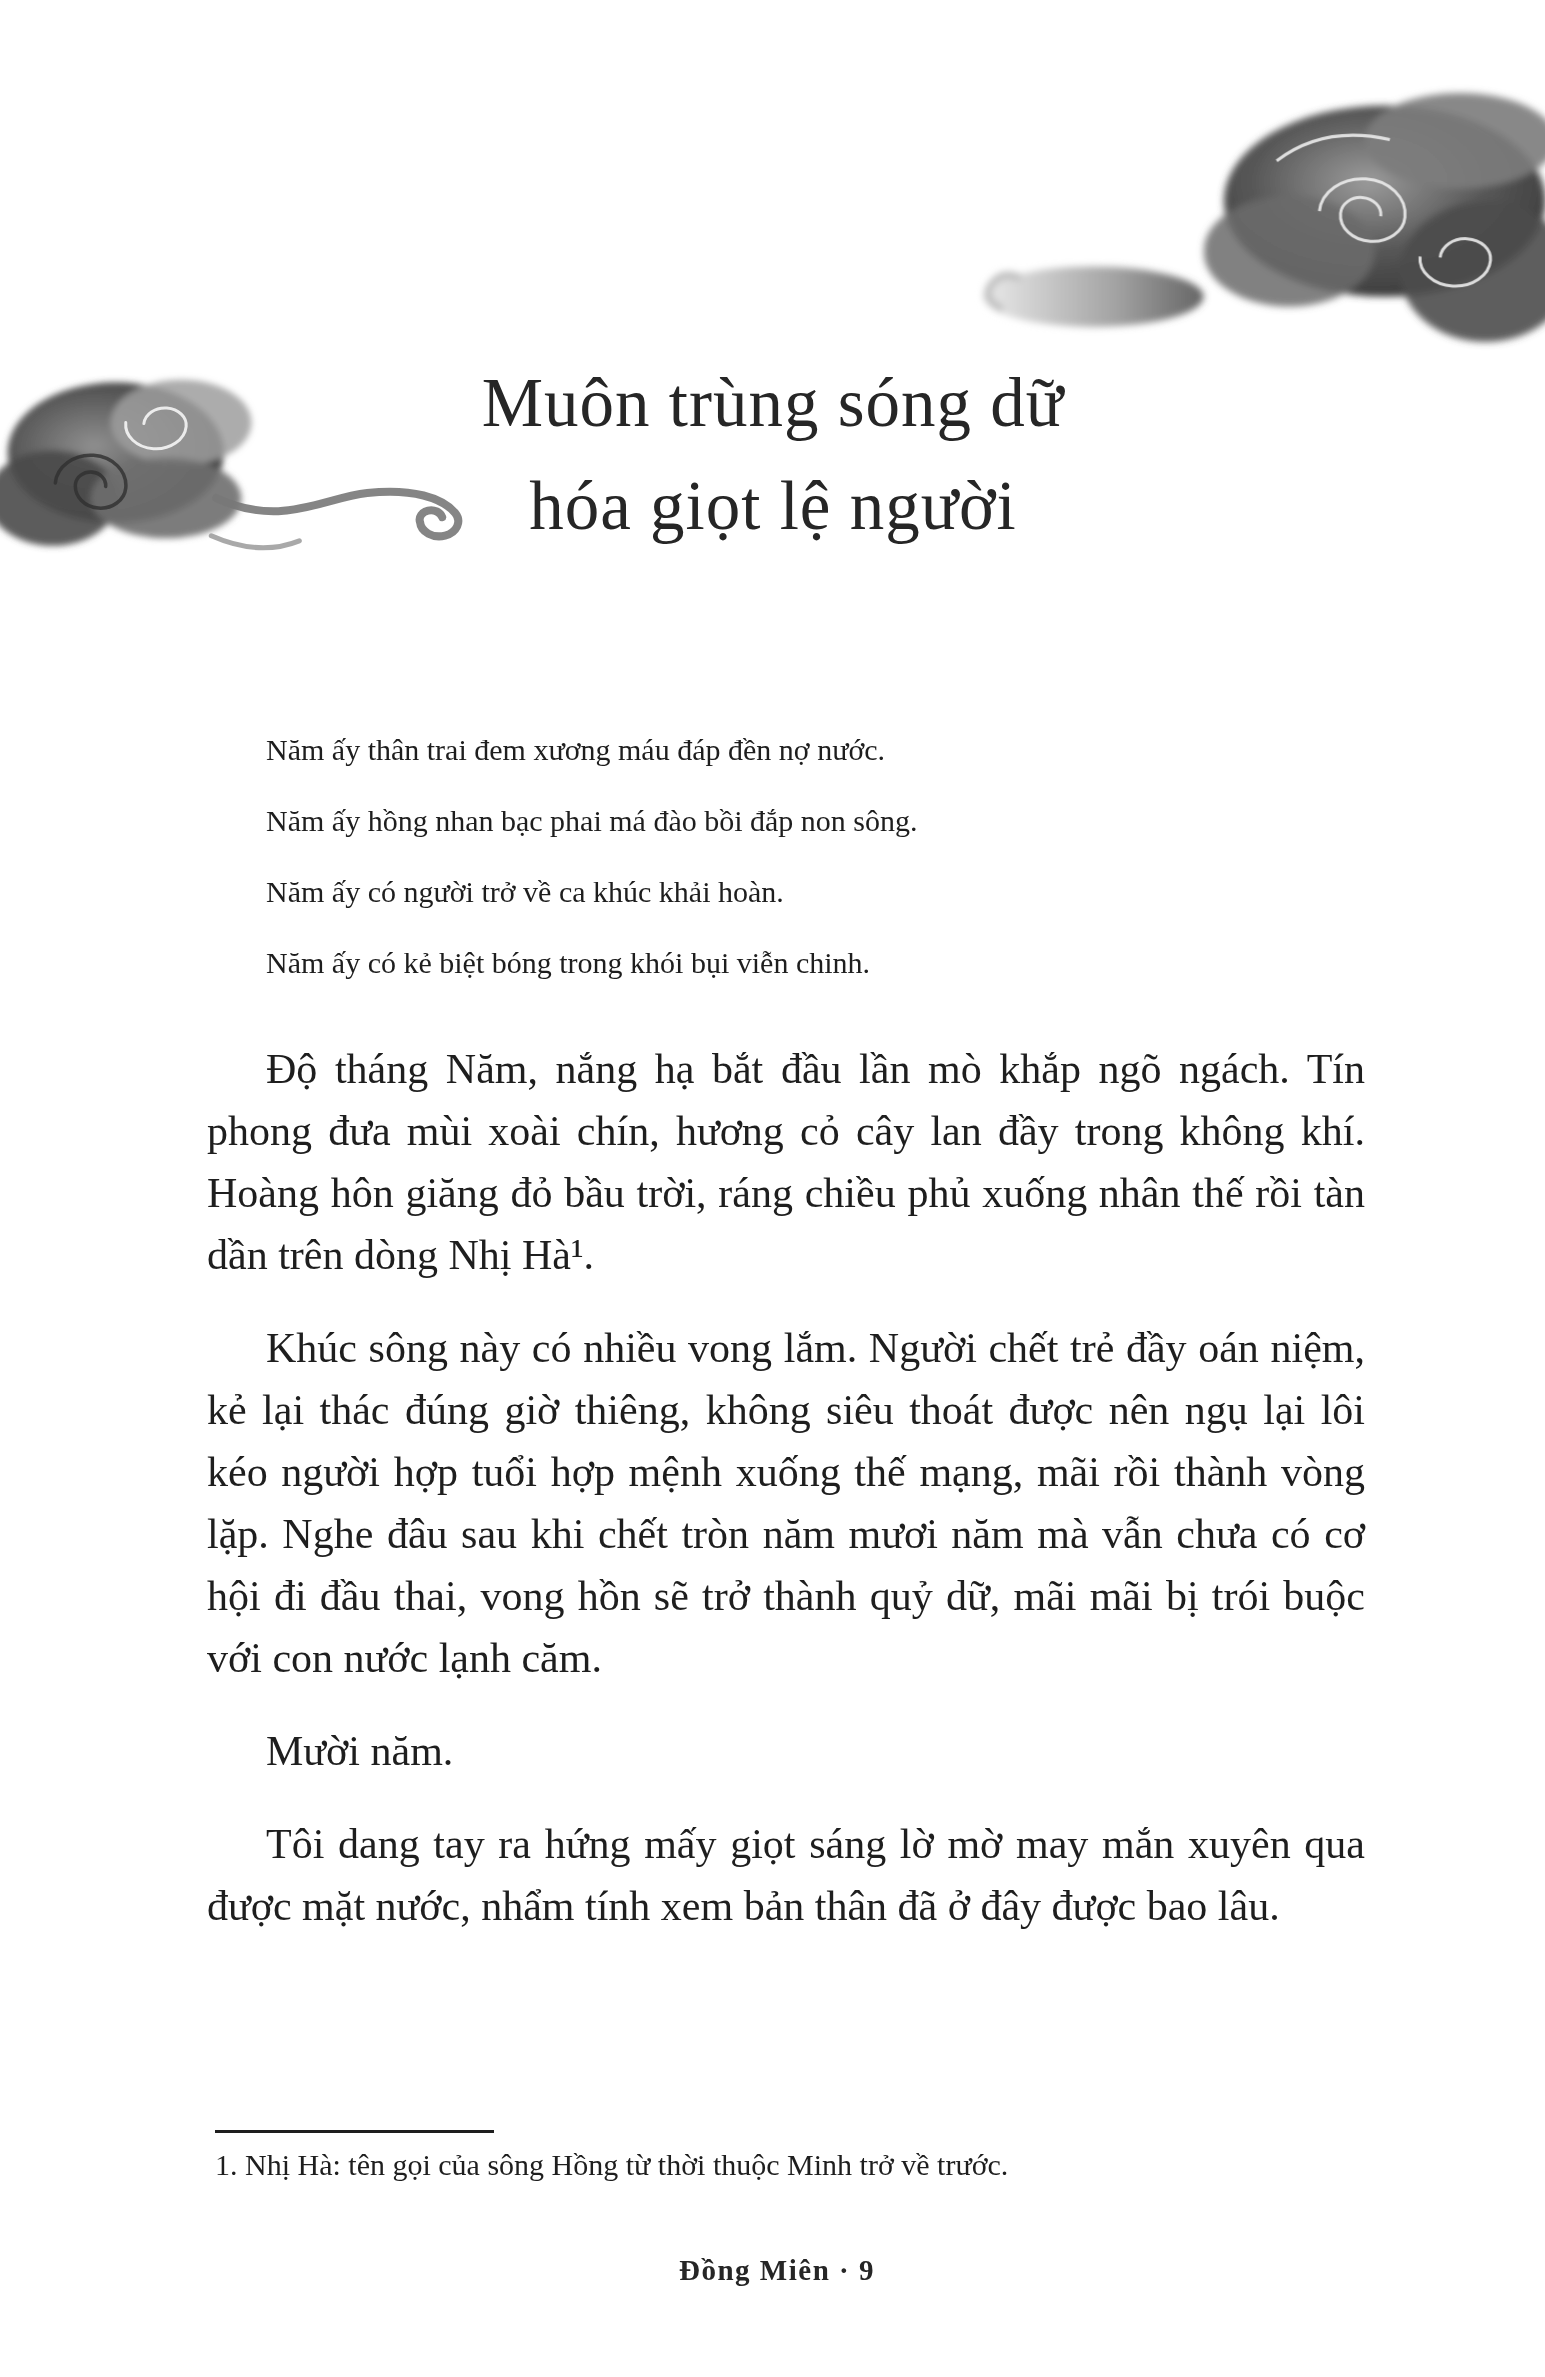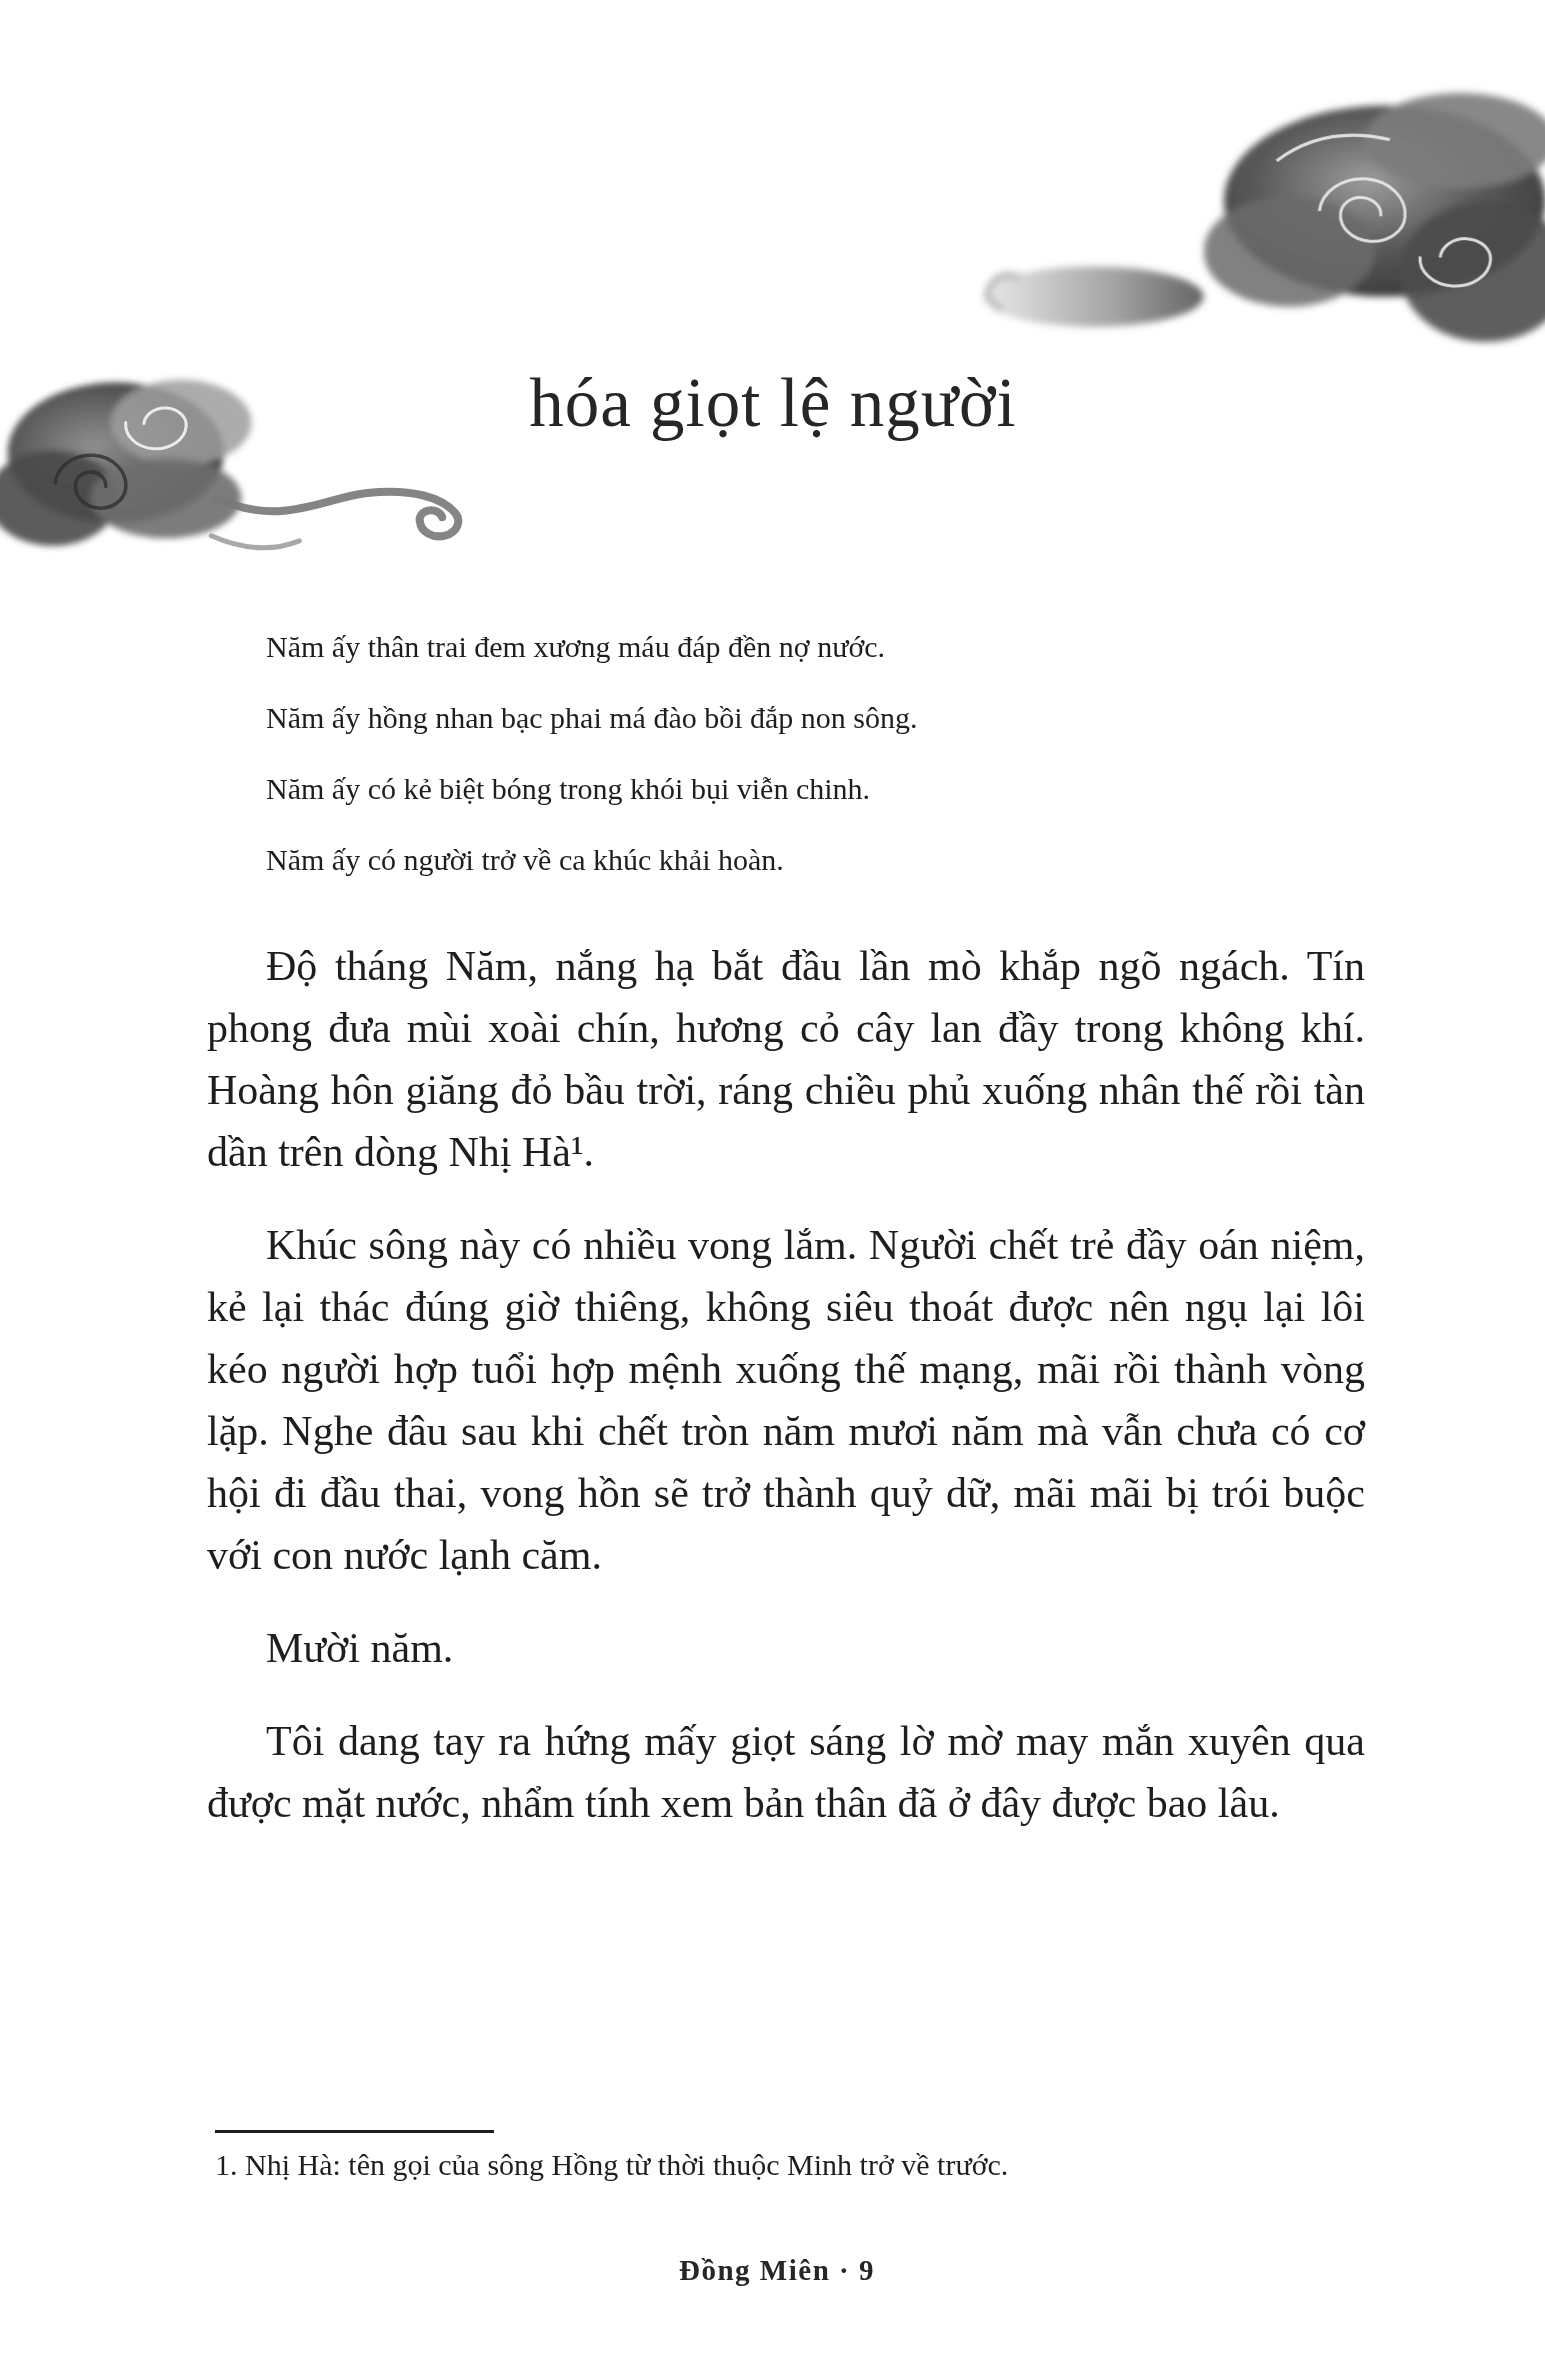"Muôn trùng sóng dữ" span.title-line { html: none -> <span>Muôn trùng sóng dữ</span> }
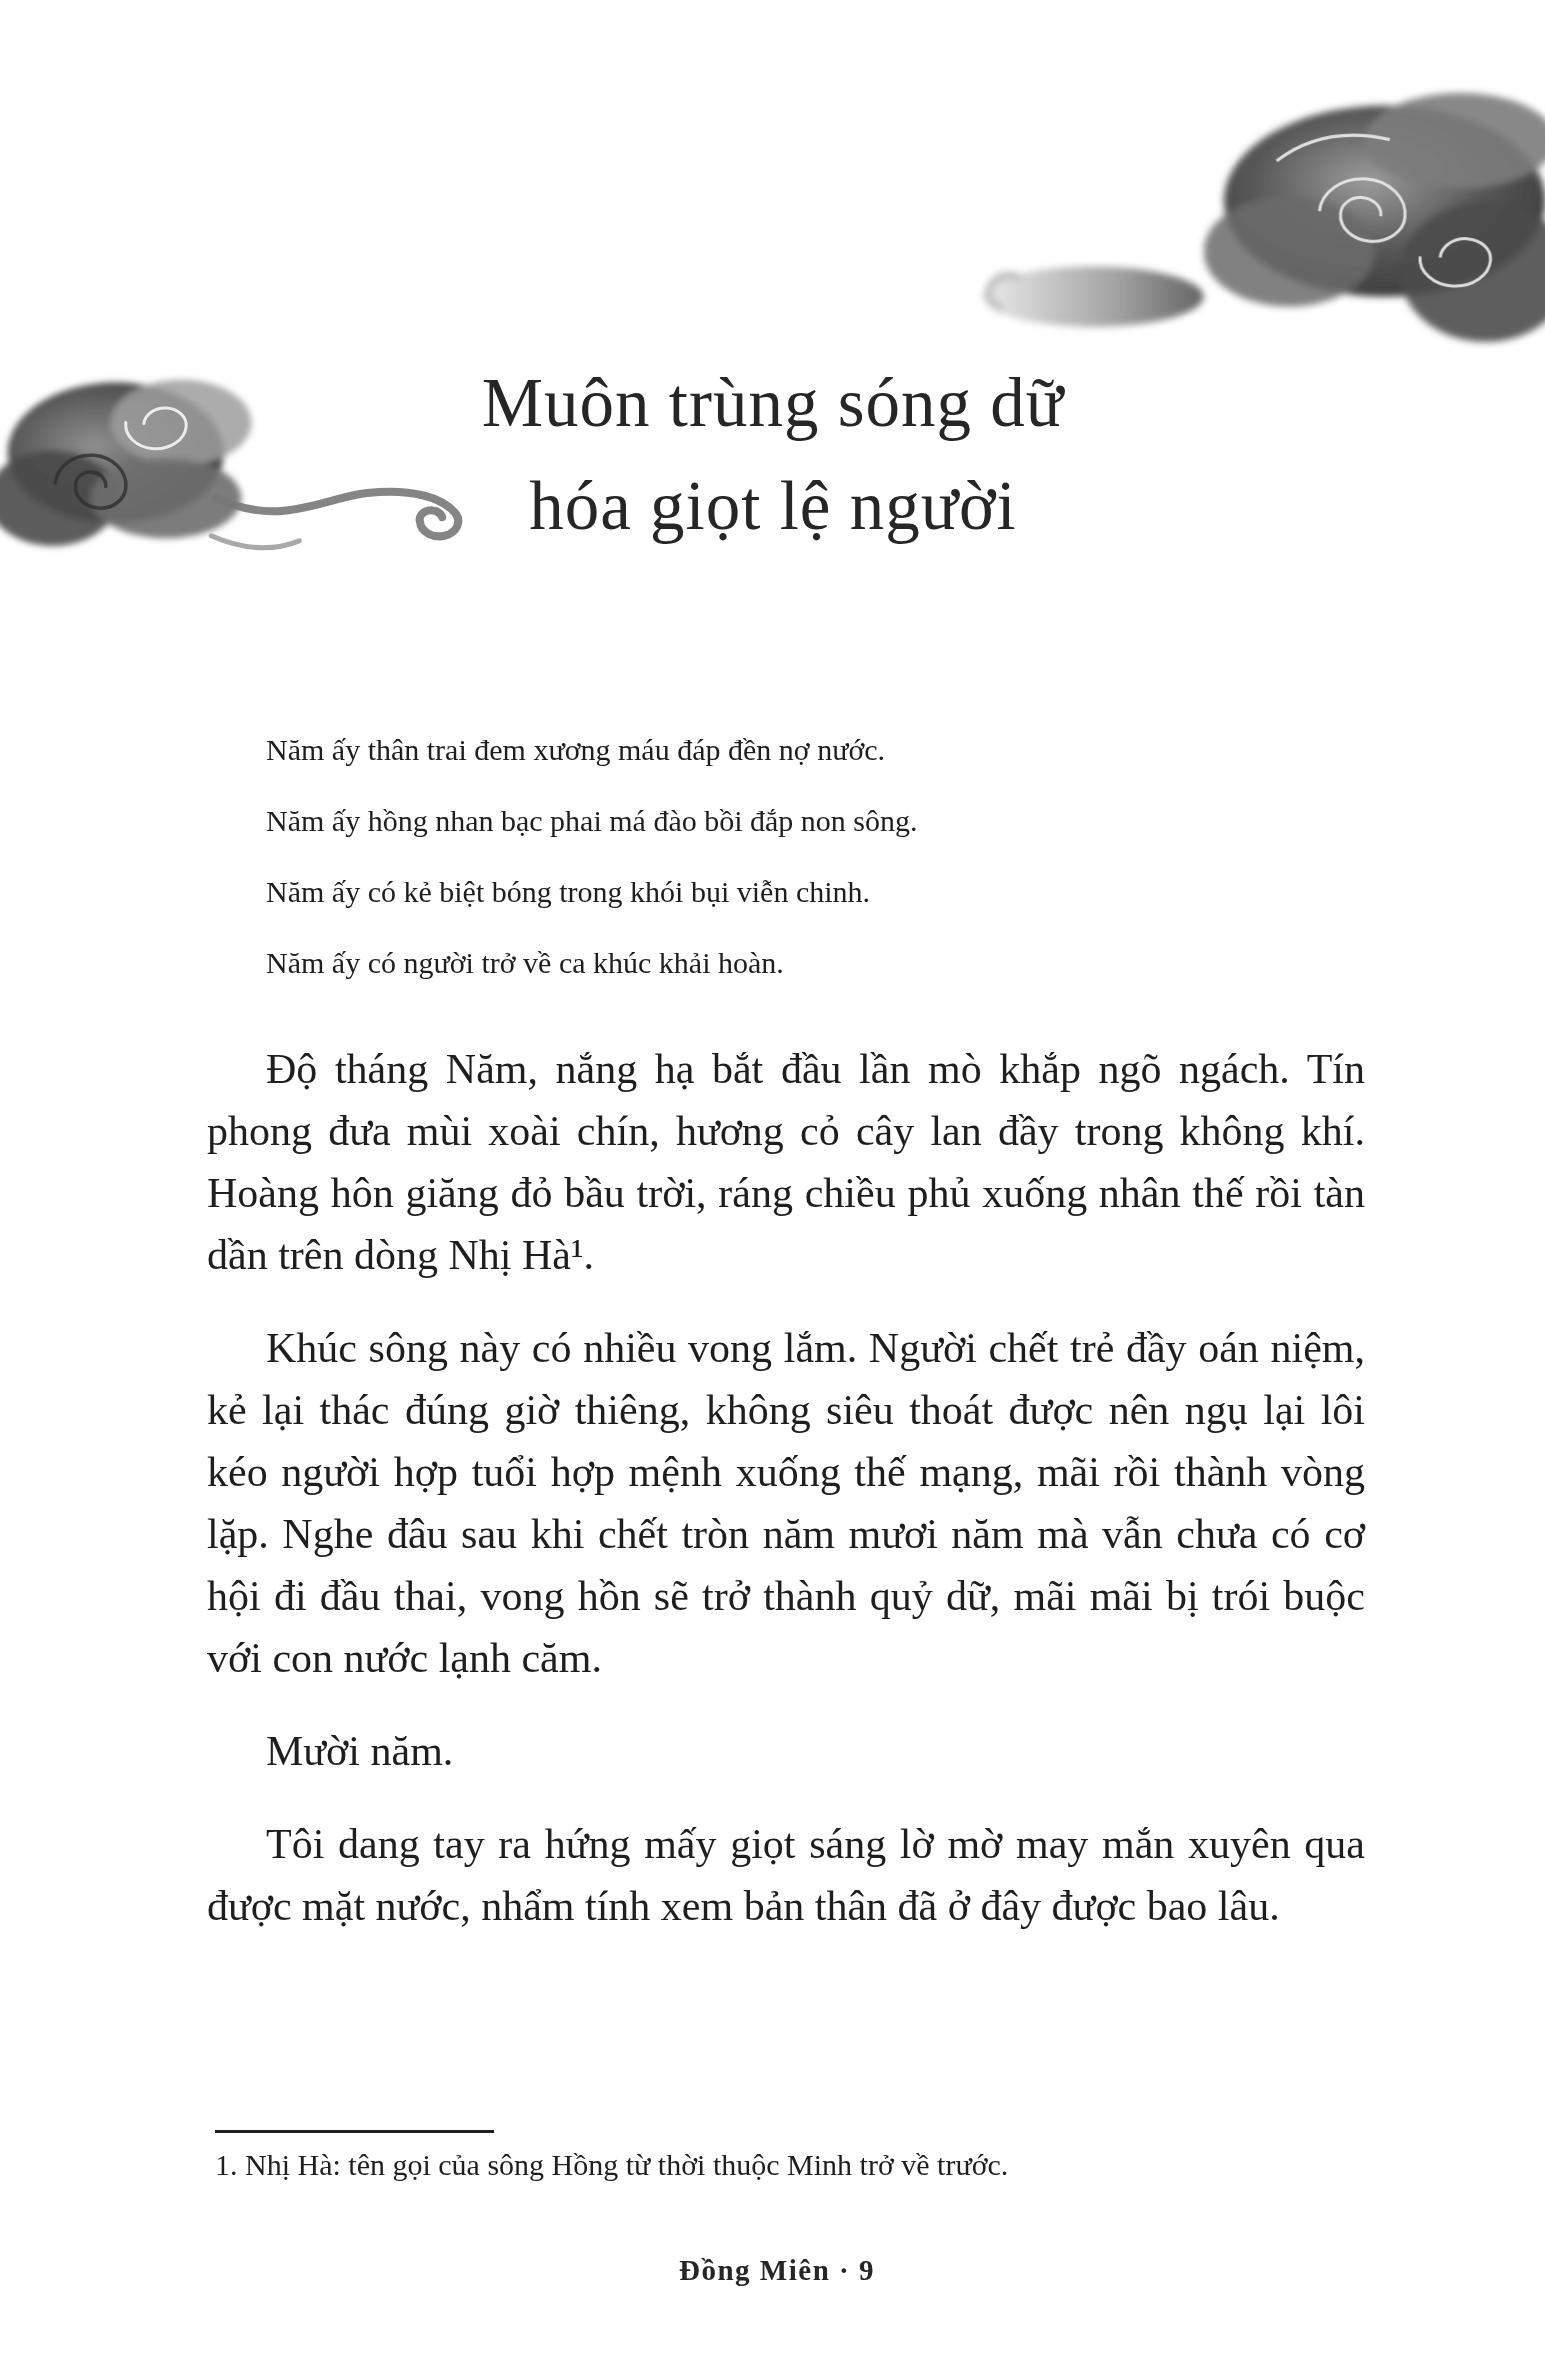"Năm ấy có kẻ biệt" div.poem-line { order: before "Năm ấy có người trở" -> after "Năm ấy có người trở" }
